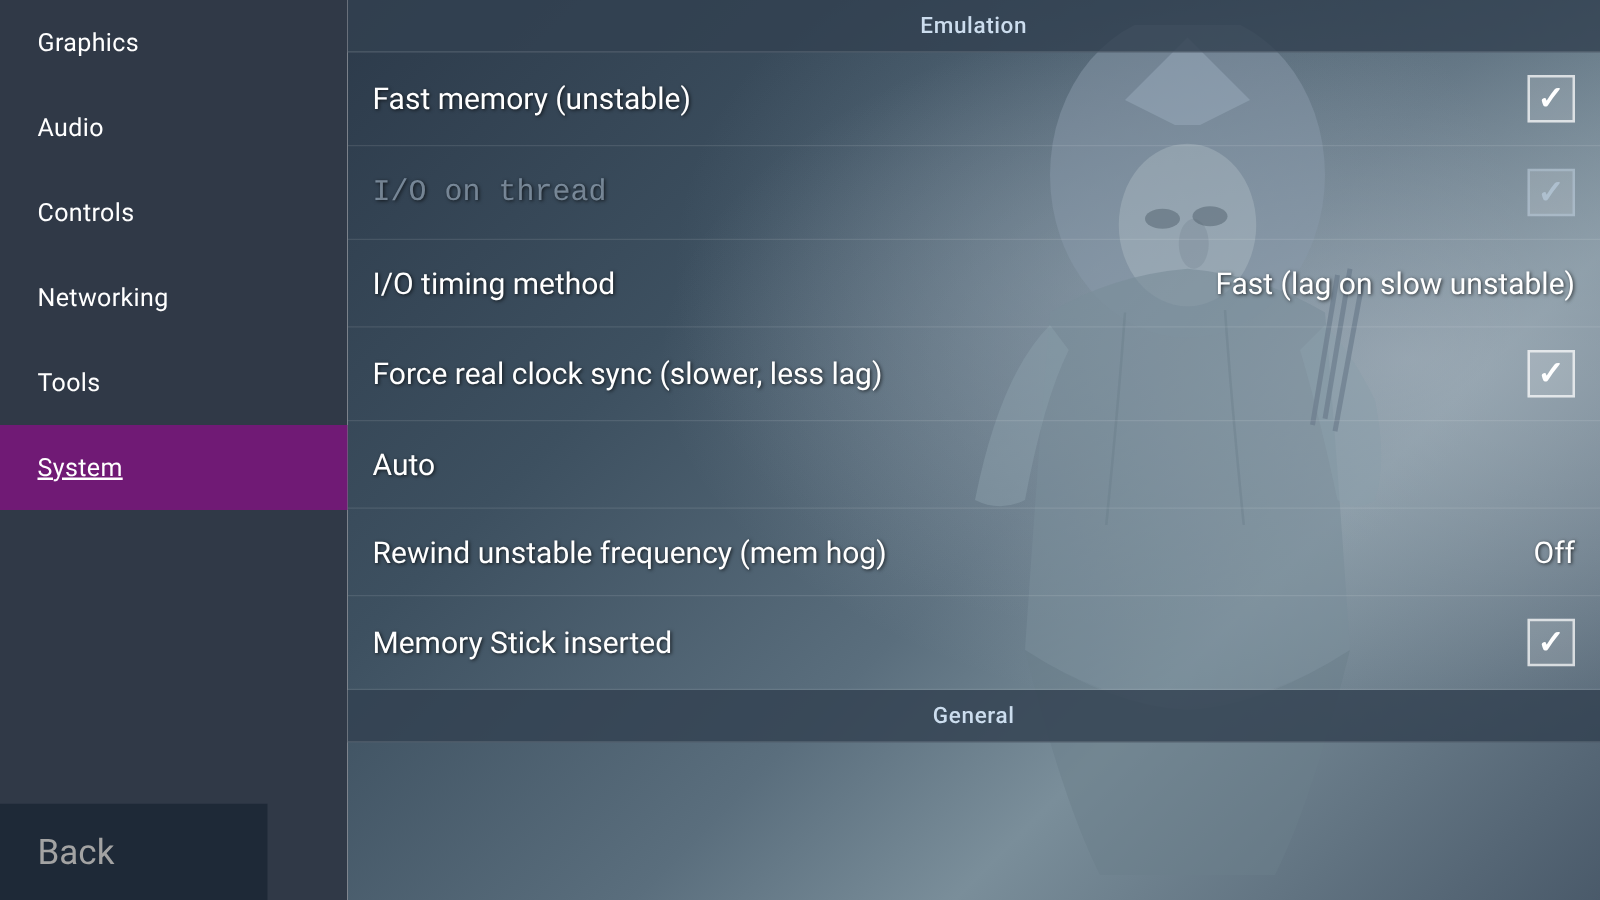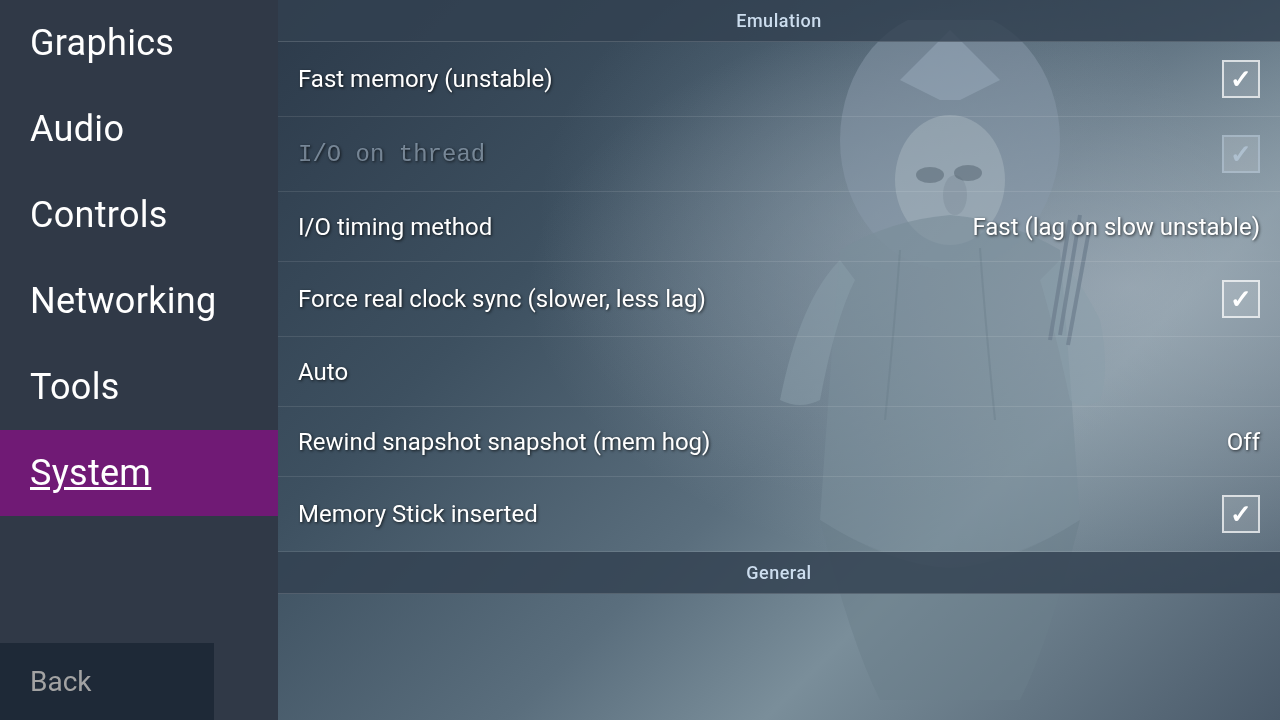"Graphics" .sidebar-item { font-size: 36px -> 20px }
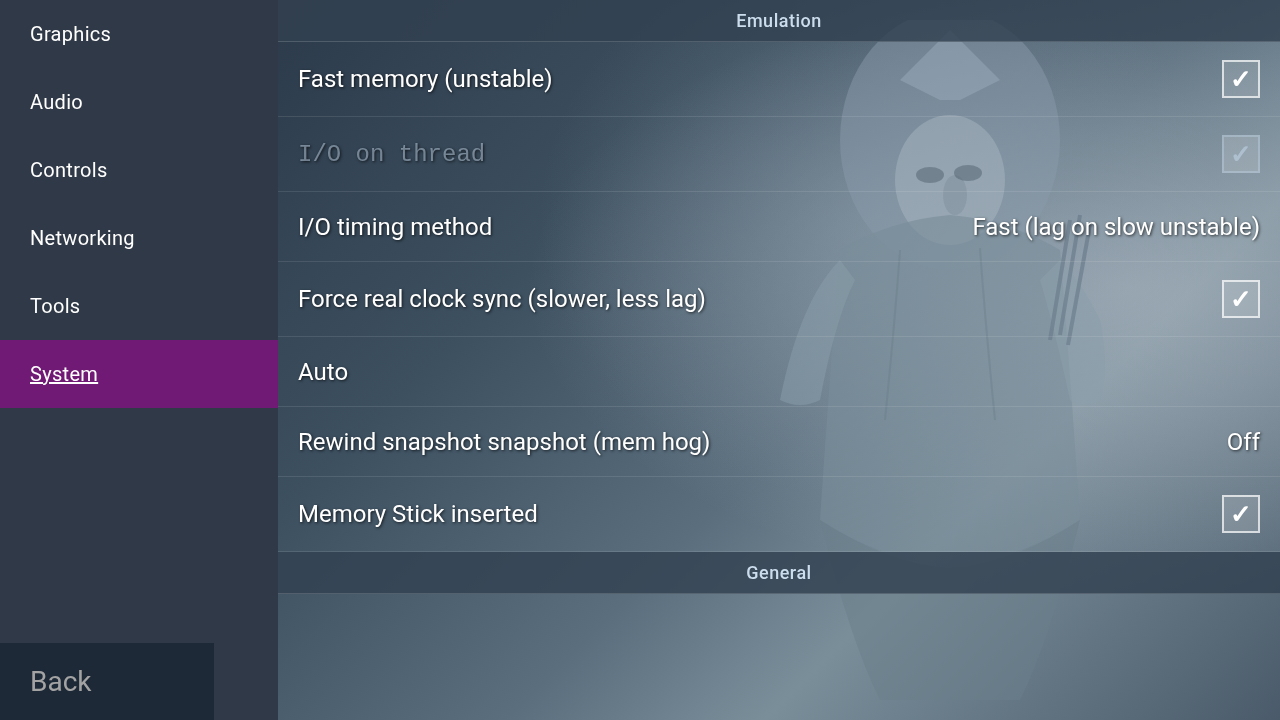"Rewind snapshot snapshot (mem hog)" span.row-label { text: snapshot snapshot -> unstable frequency }
